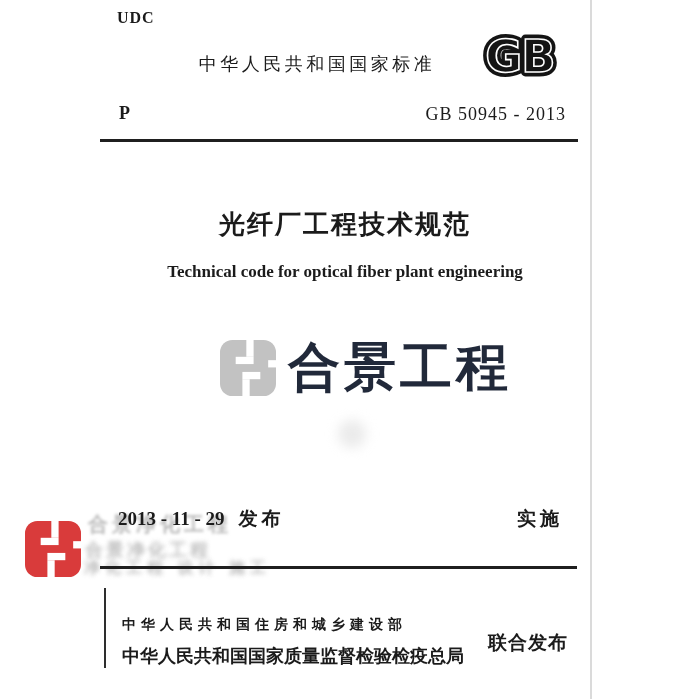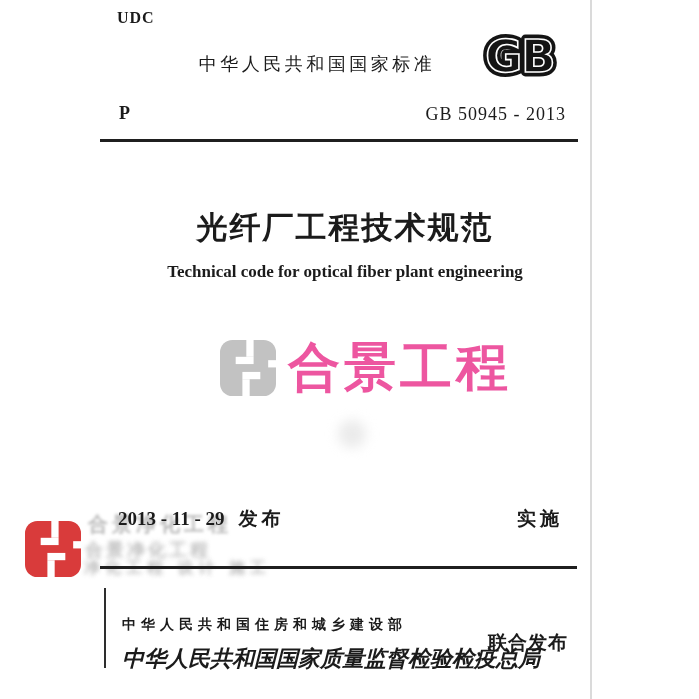"光纤厂工程技术规范" .title-zh { font-size: 31px -> 26px }
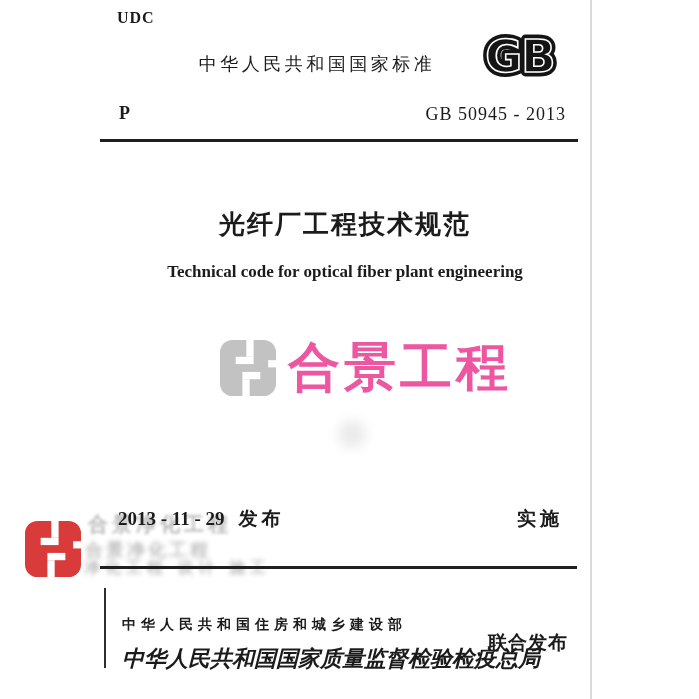"合景工程" .wm-brand { color: #ec4899 -> #0f172a }
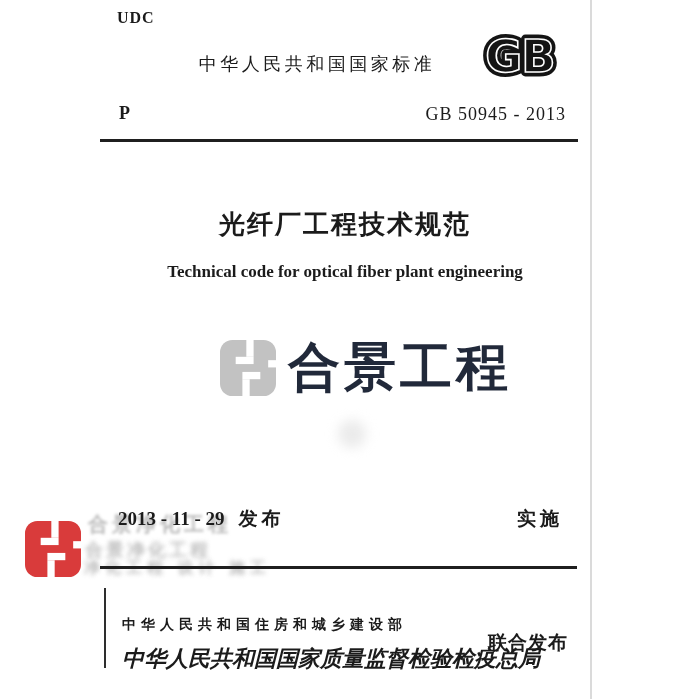"中华人民共和国国家质量监督检验检疫总局" .pub-2 { font-size: 22px -> 18px; font-style: italic -> none }
